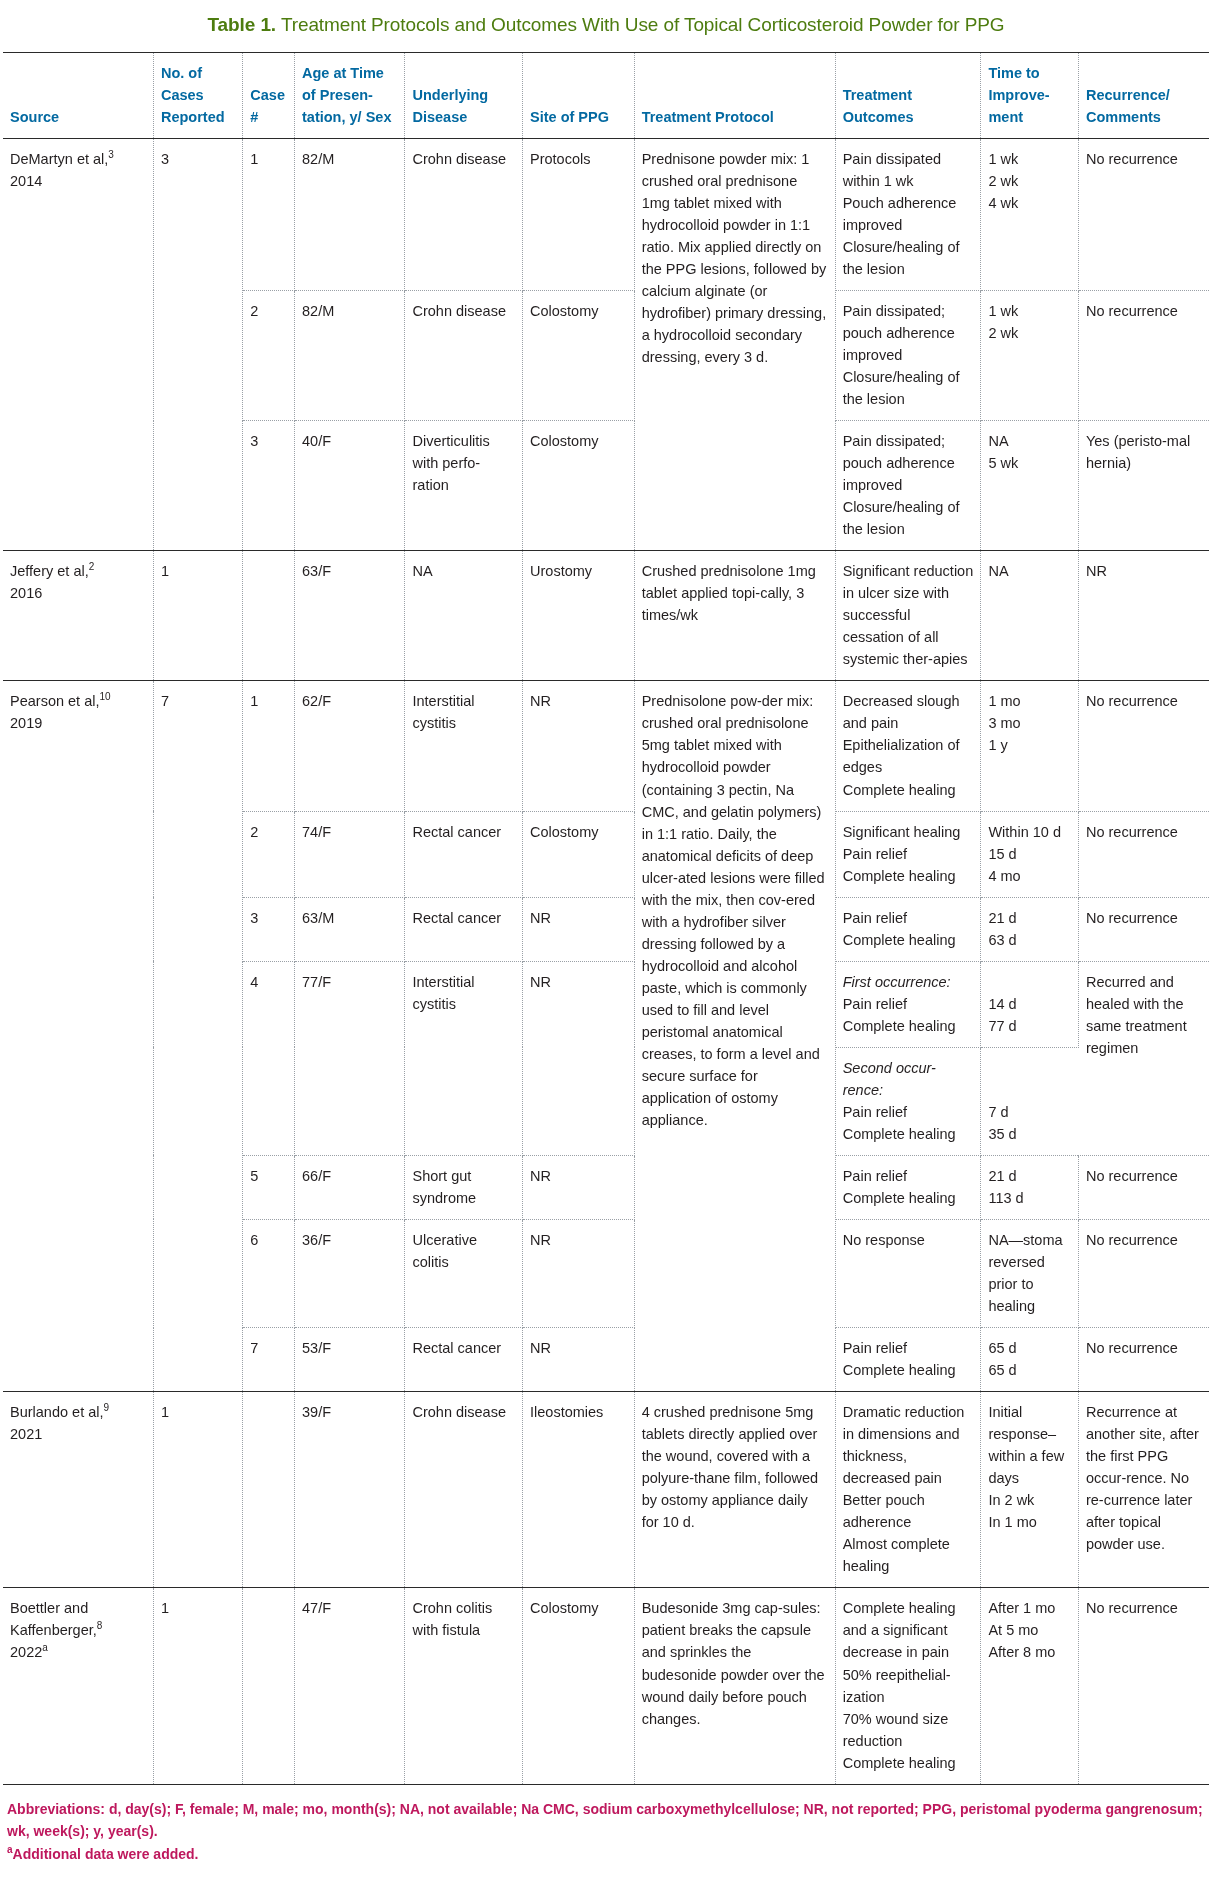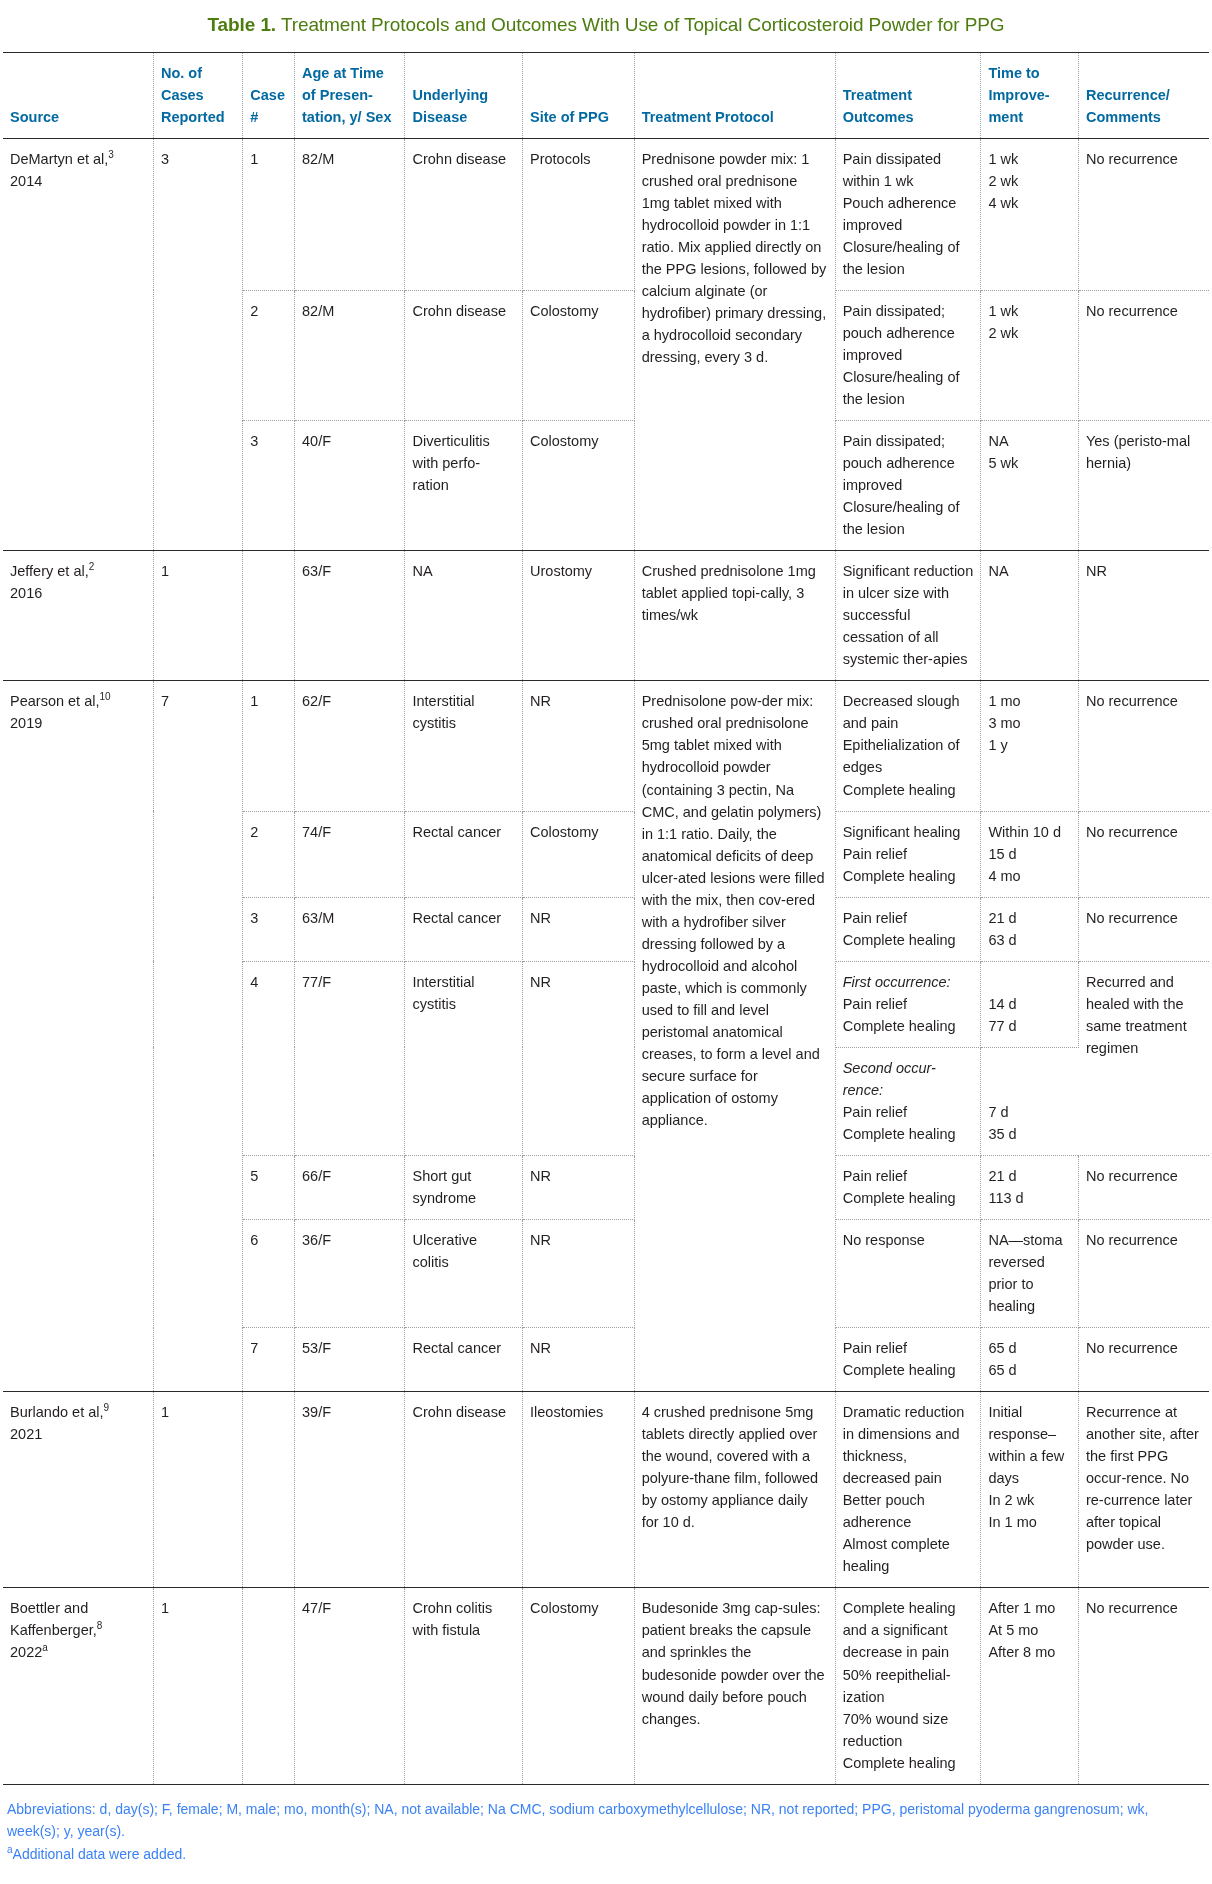"Abbreviations: d, day(s); F, female;" .footnotes { color: #3b82f6 -> #be185d; font-weight: none -> bold }
